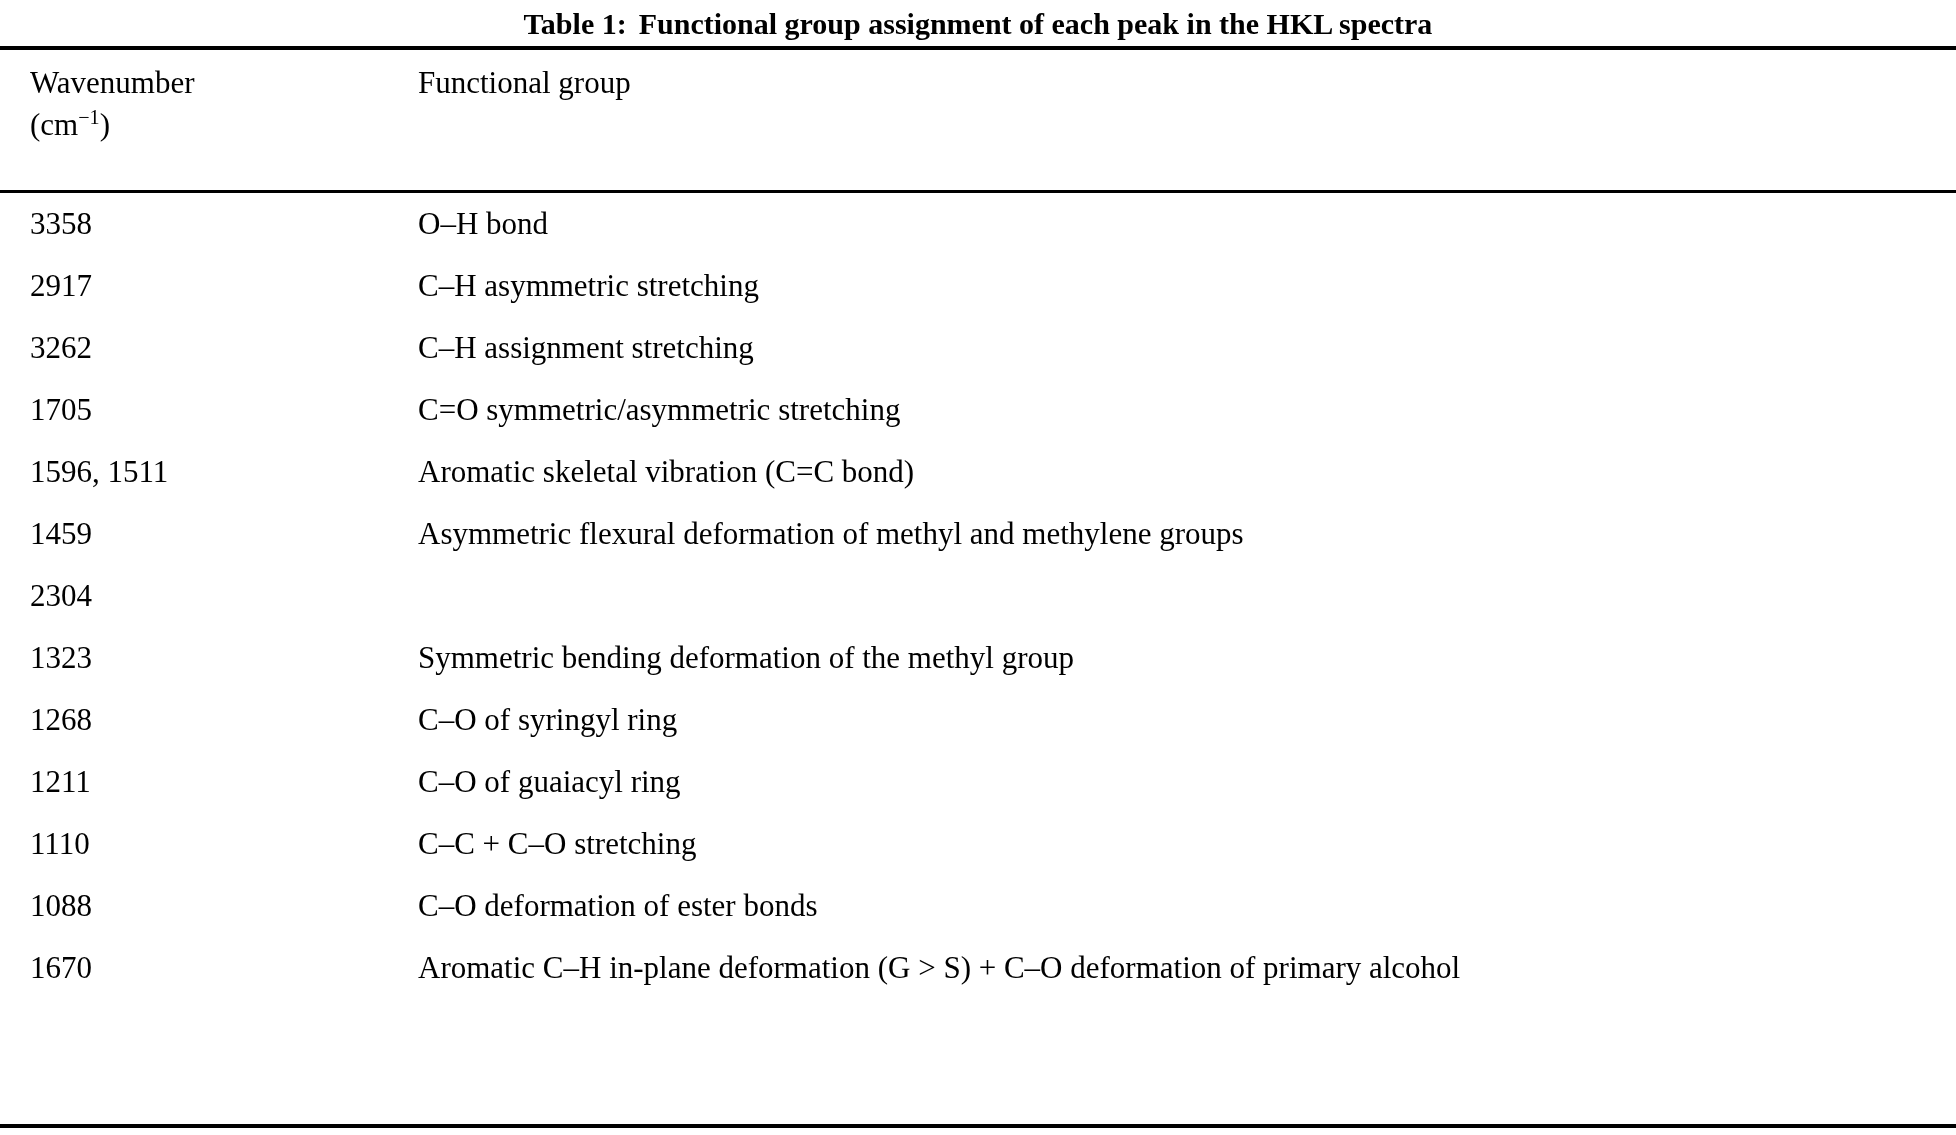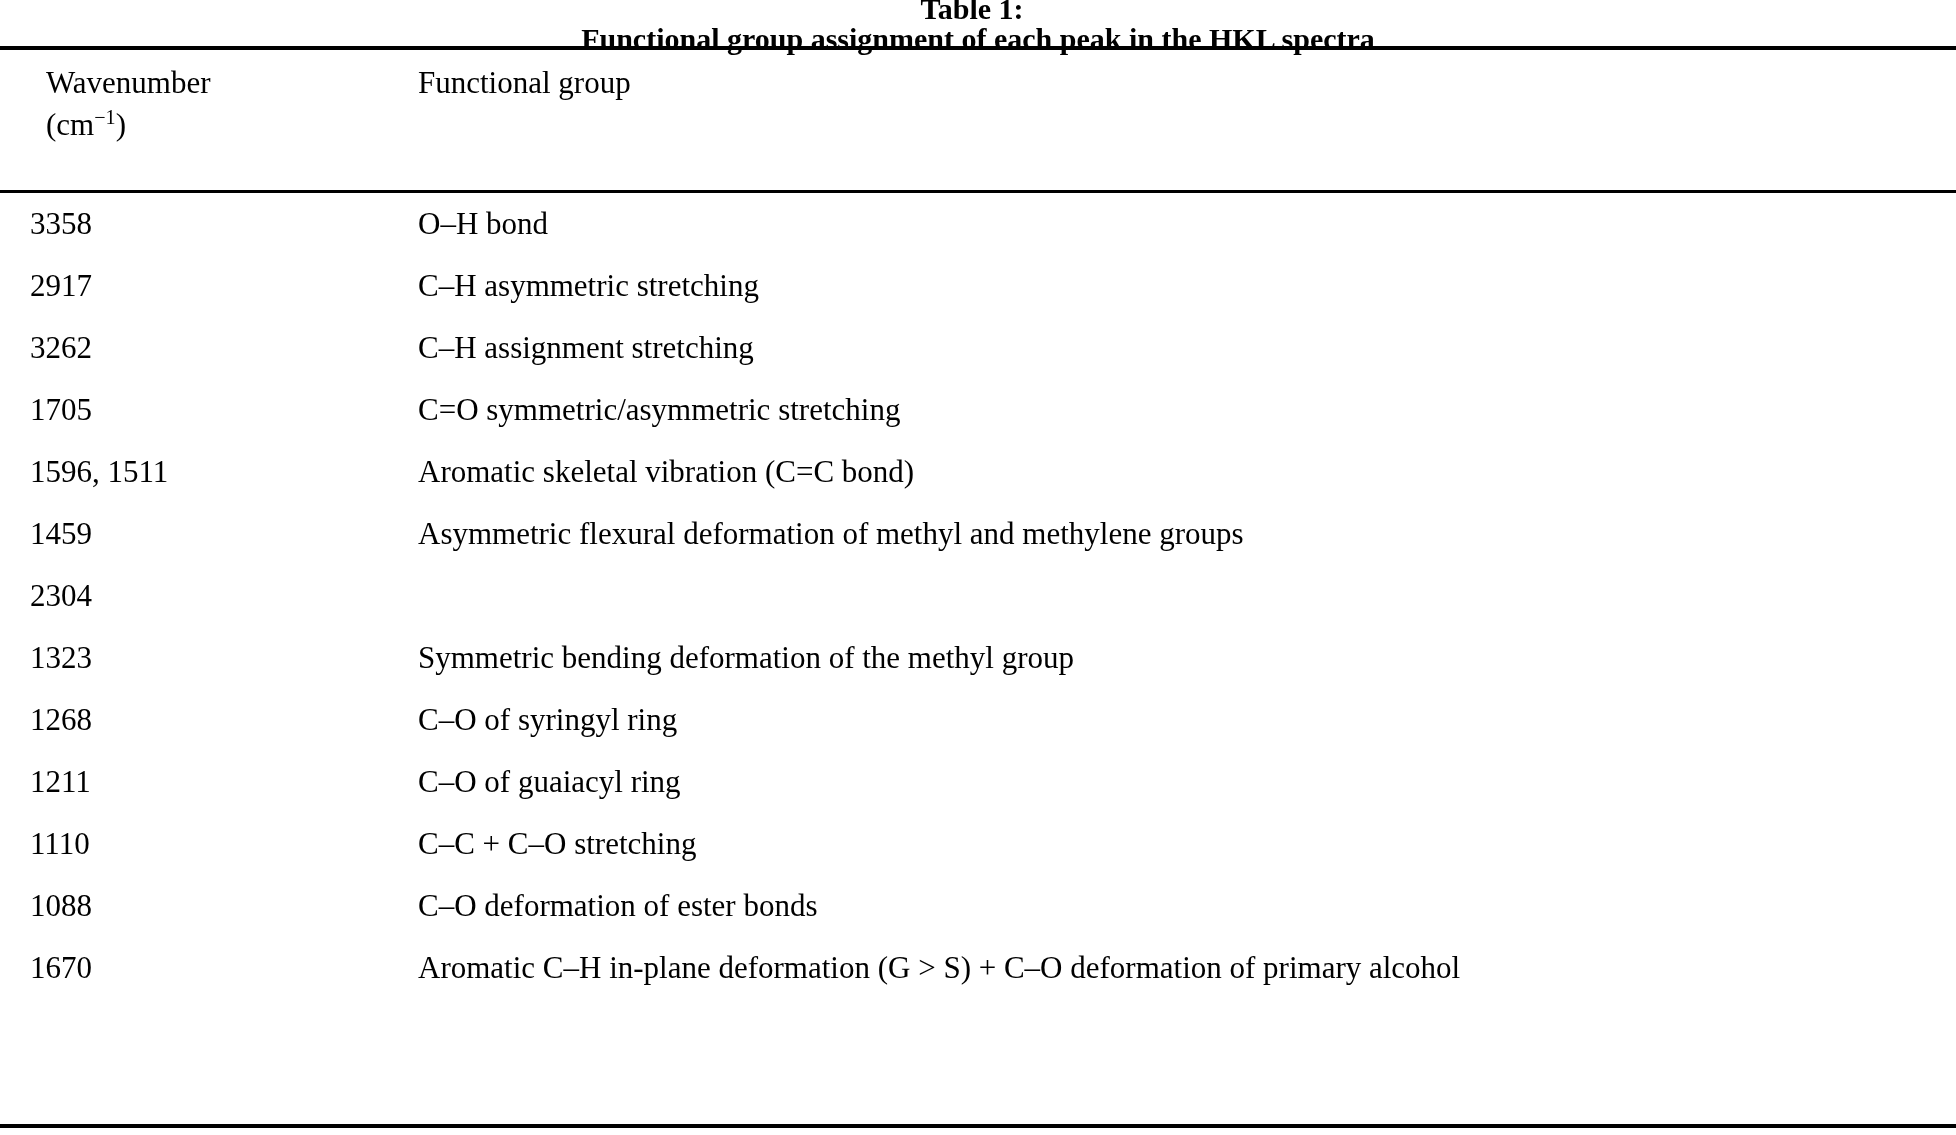"Table 1:" .caption { flex-direction: column -> none }
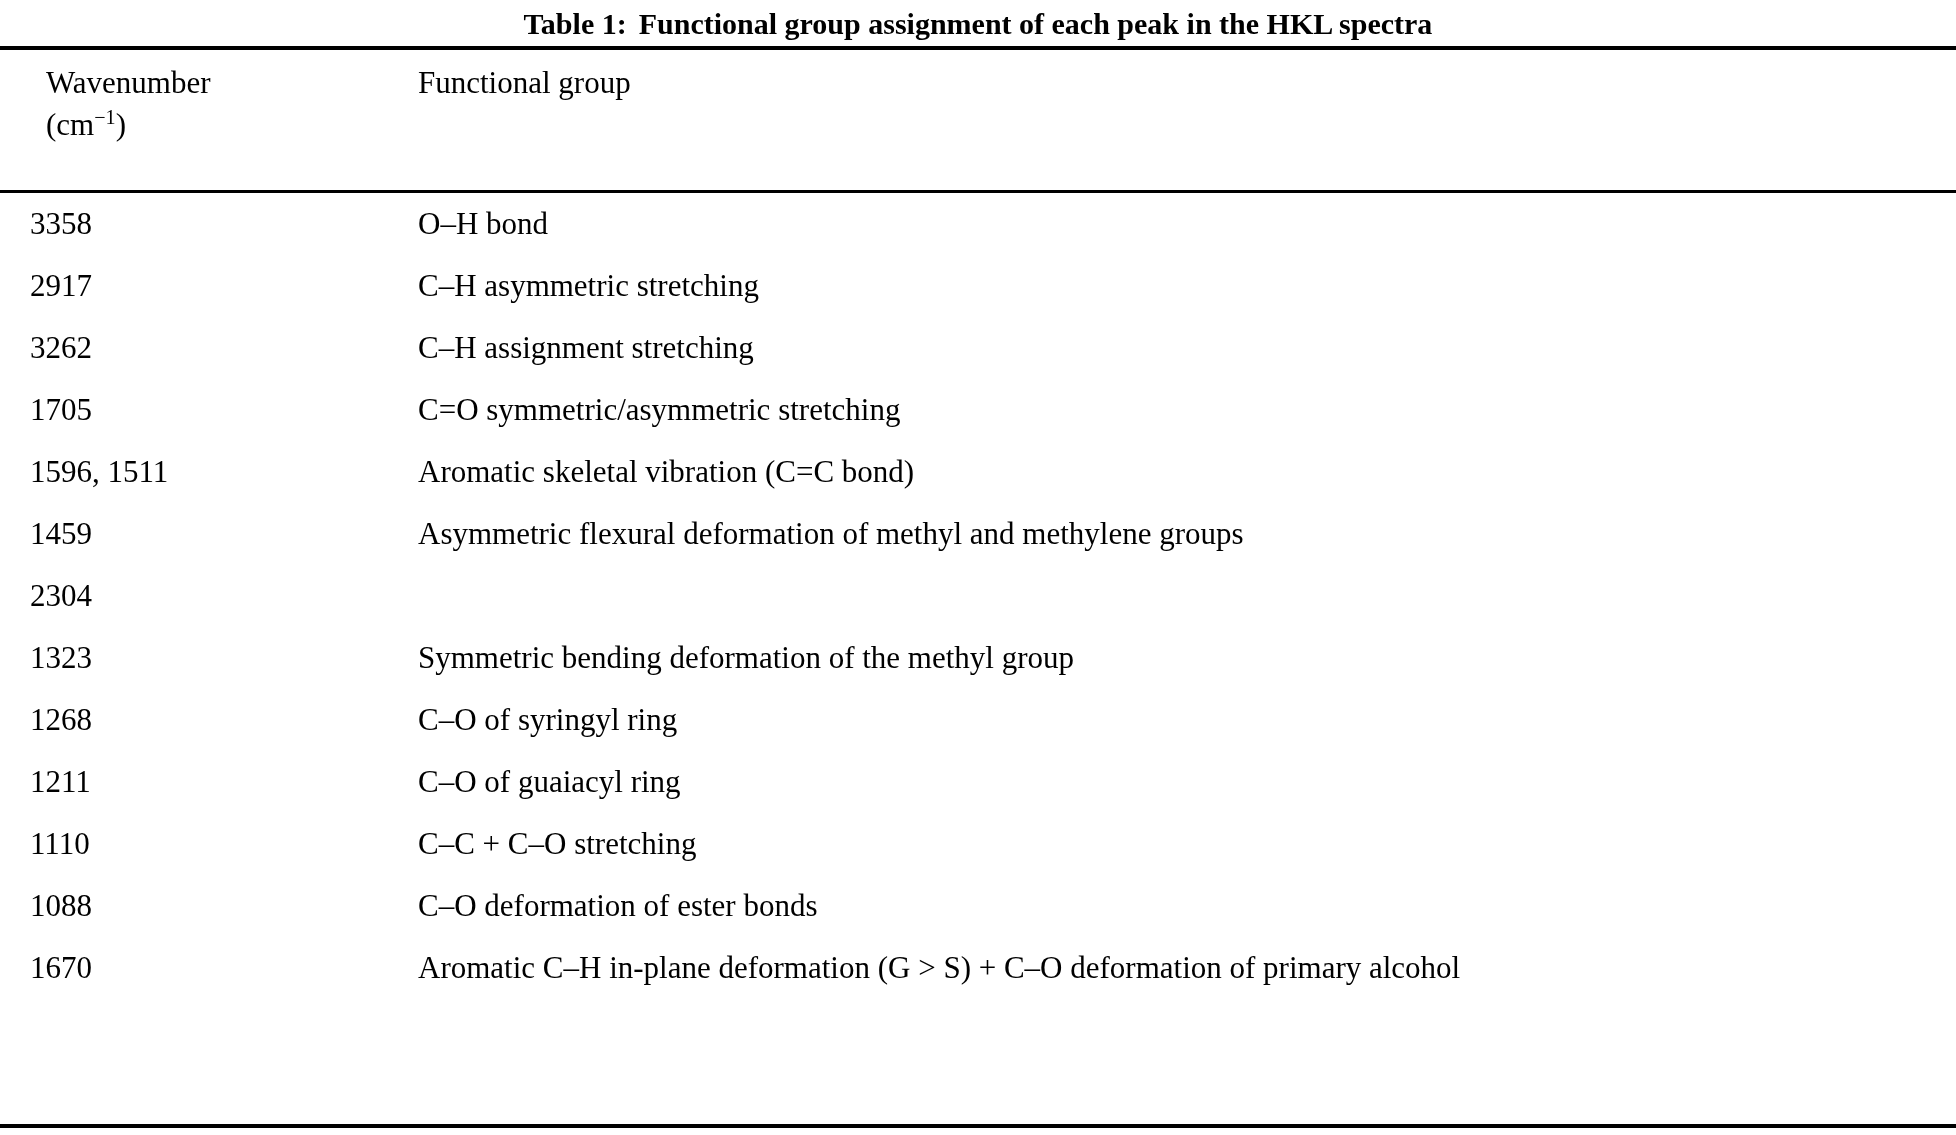"Wavenumber" .th-wavenumber { left: 46px -> 30px }
